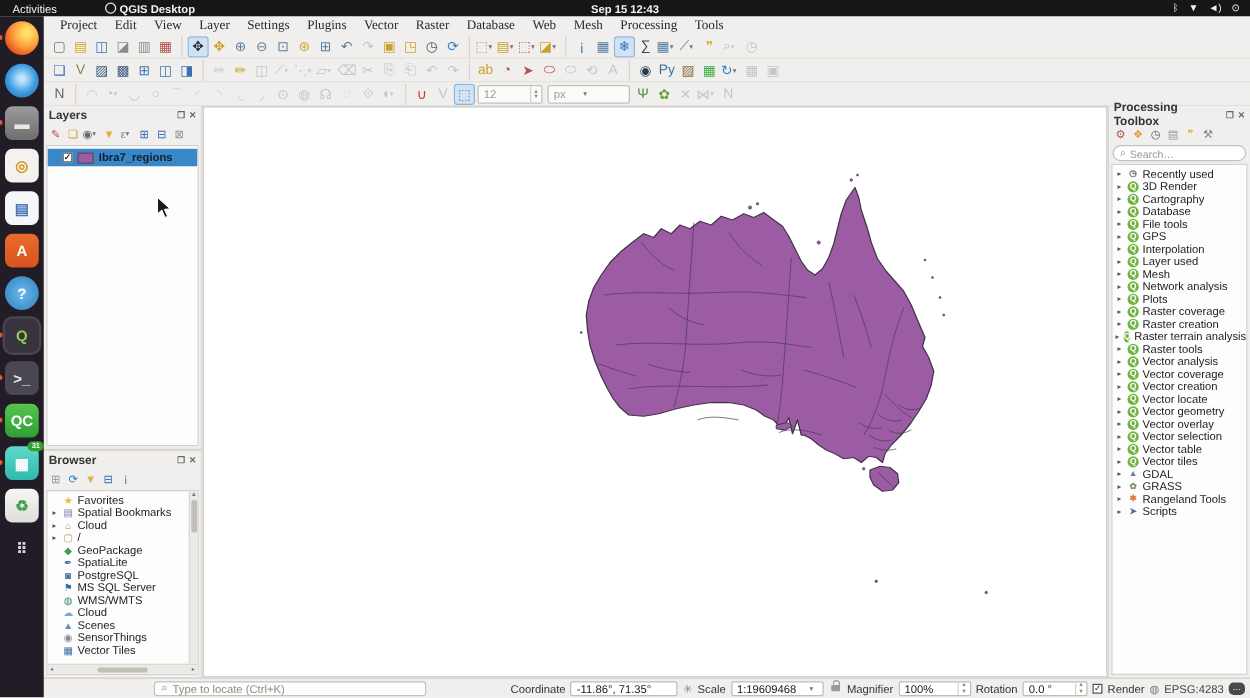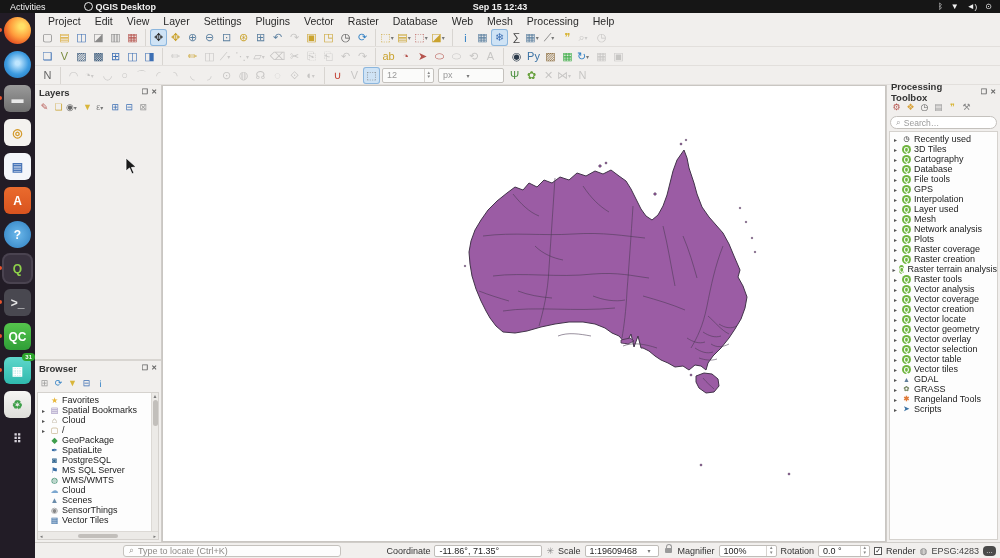"Project" .menubar span { font-family: none -> Liberation Serif, serif }
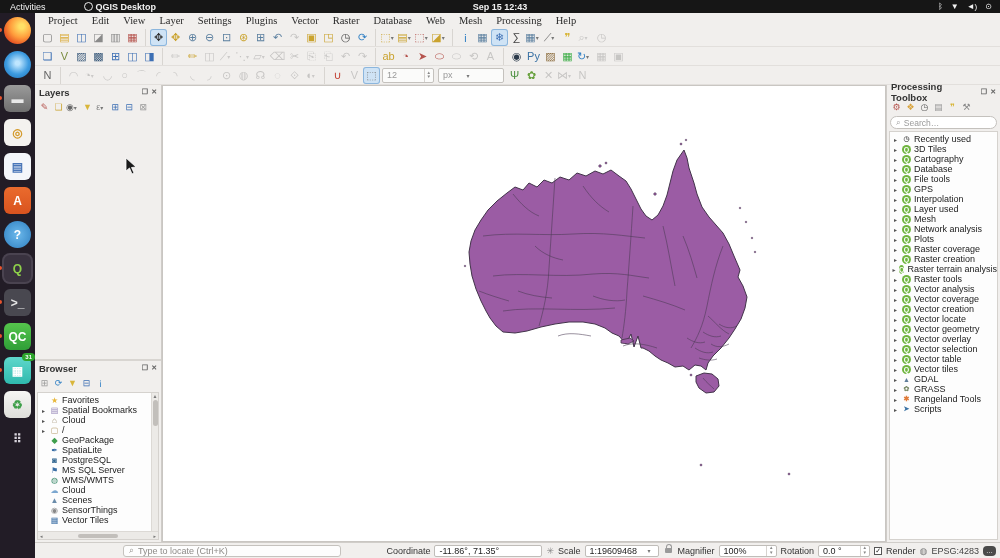"Help" span { text: Help -> Tools }
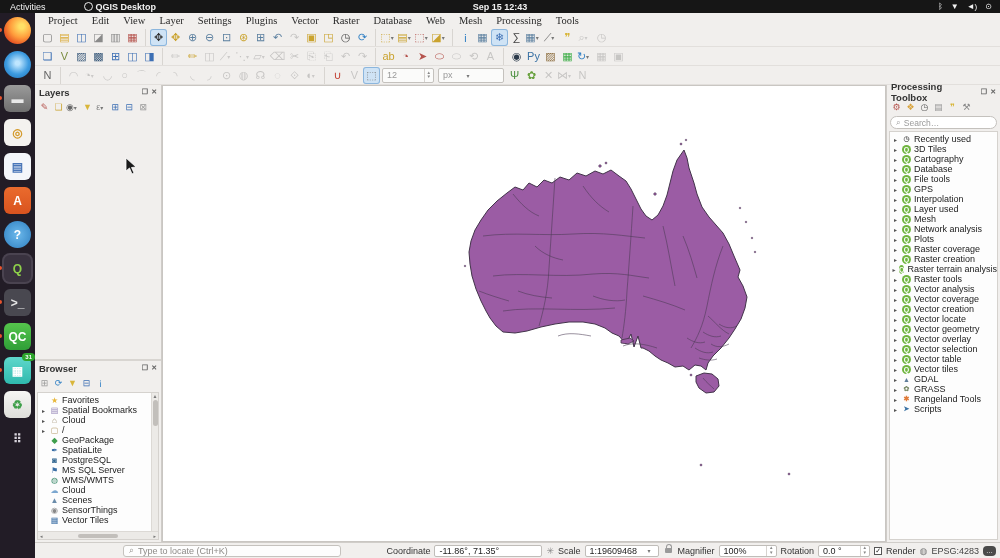"Ibra7_regions" div.pbody { html: none -> <div> <div> <span>✓</span> <span></span> <span>Ibra7_regions</span> </div> </div> }
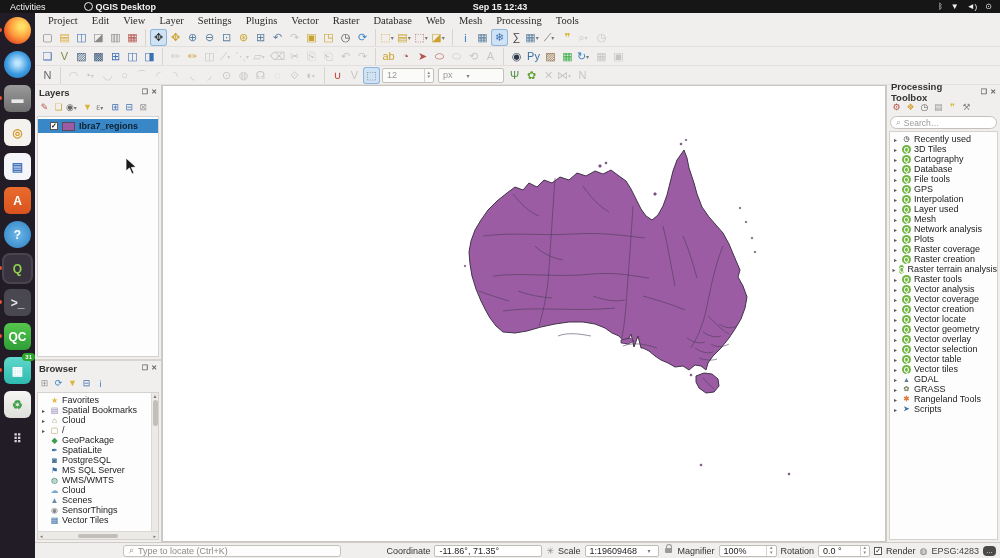"3D Tiles" span { text: Tiles -> Render }
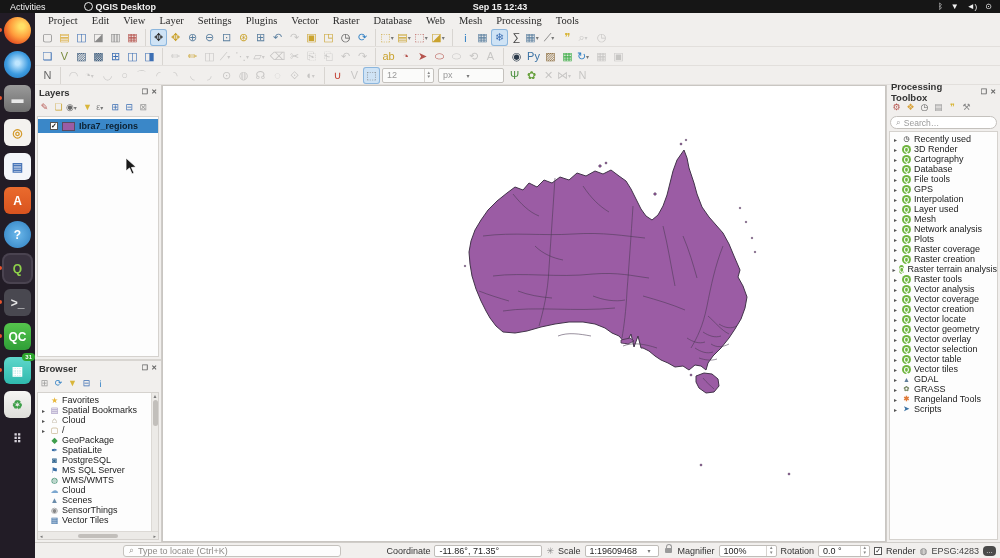"-11.86°, 71.35°" span.sfield { width: 108px -> 86px }
